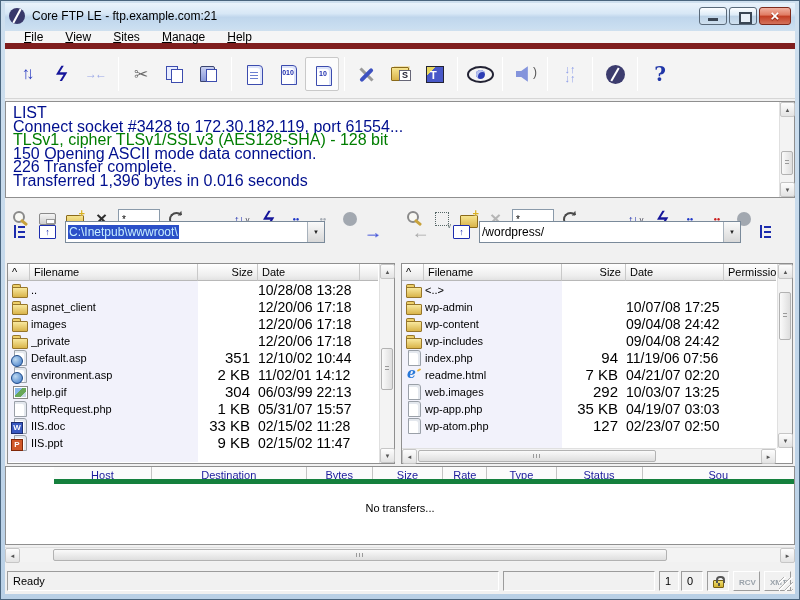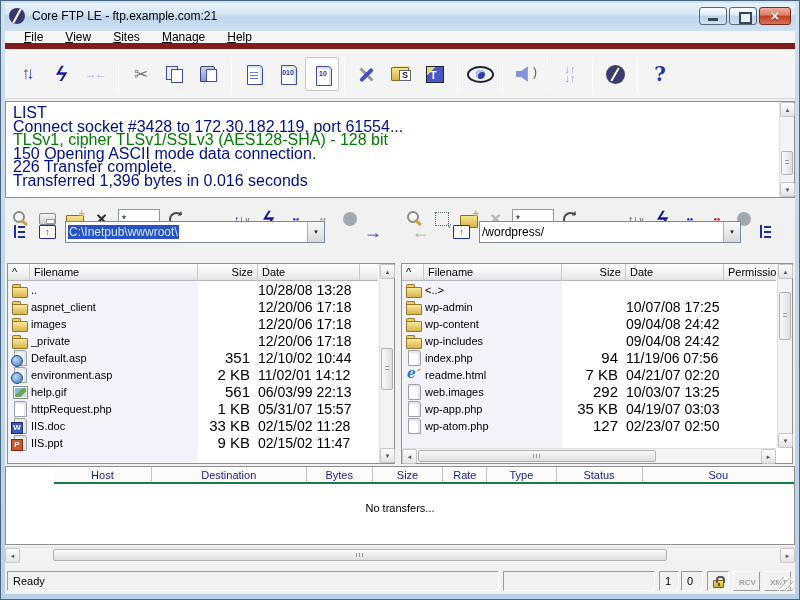"561" span.fsize { text: 561 -> 304 }
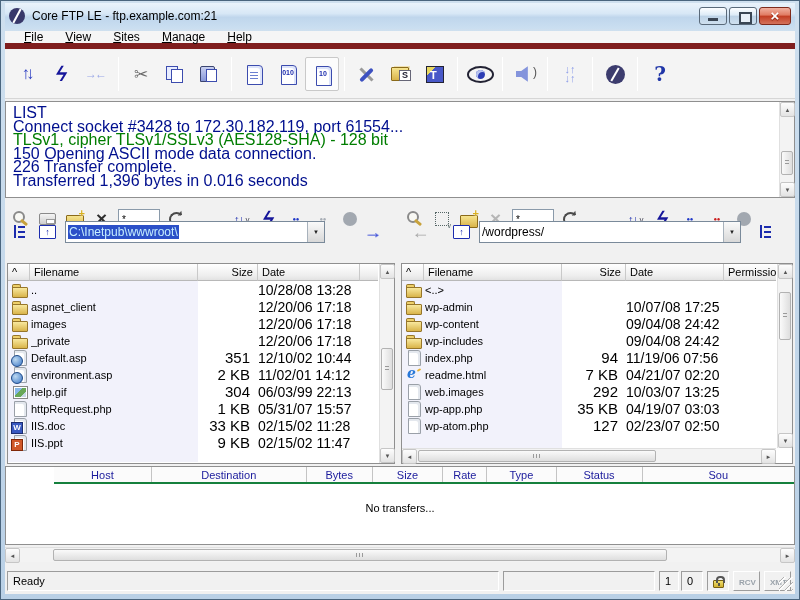"Host" .qhead { border-bottom: 2px solid #15803d -> 5px solid #15803d }
